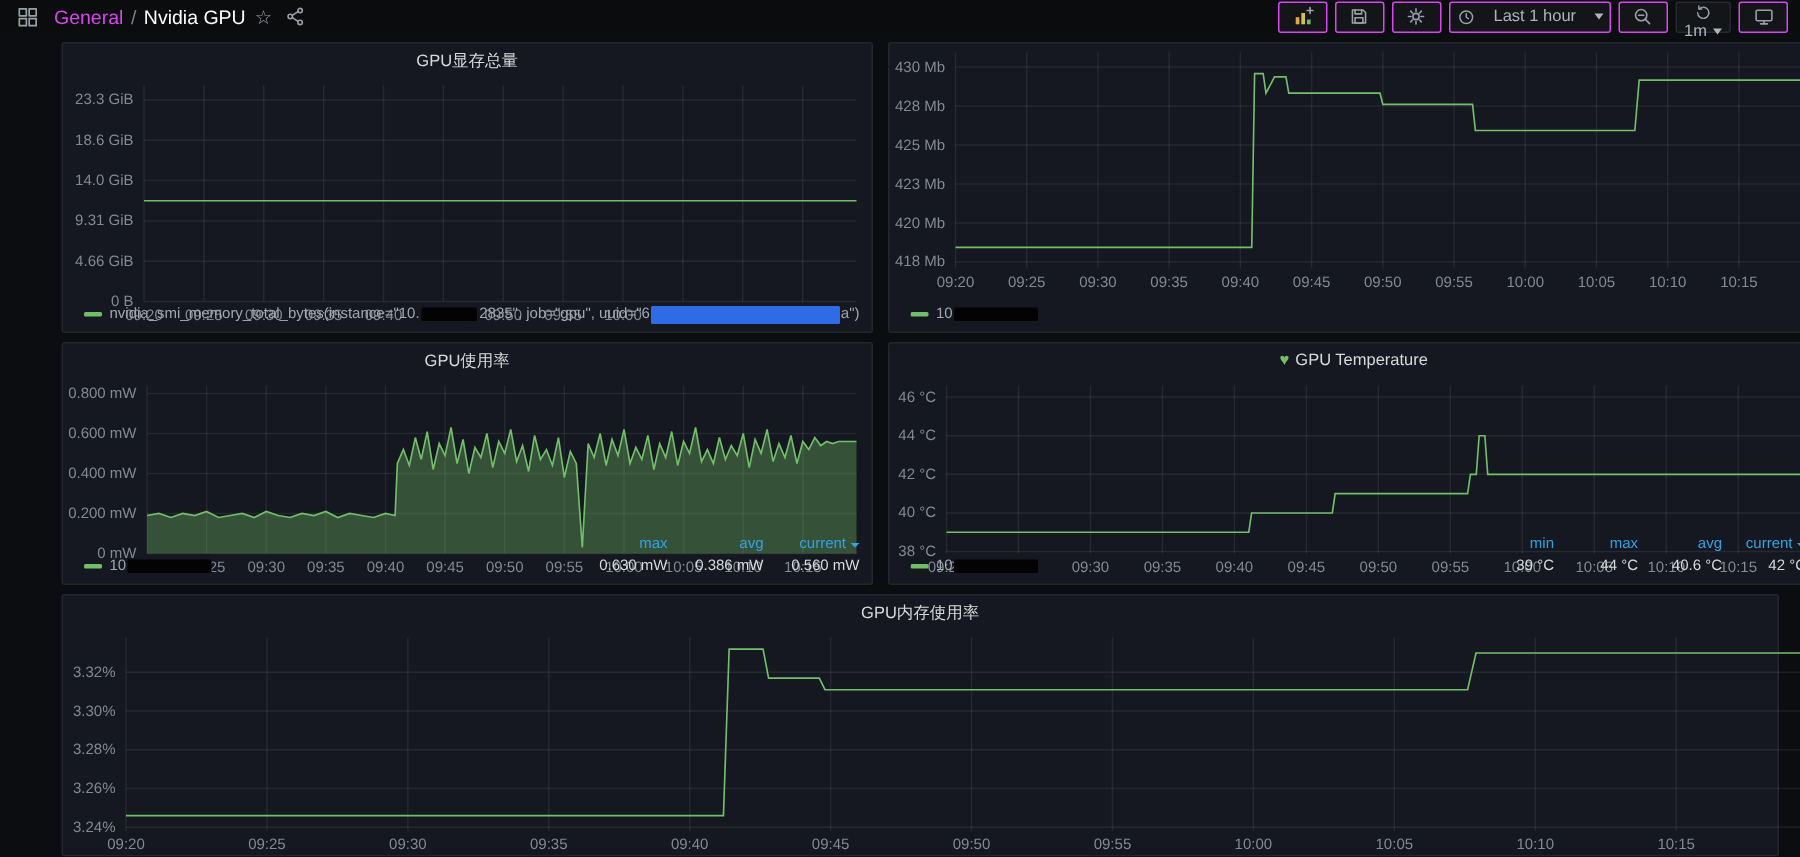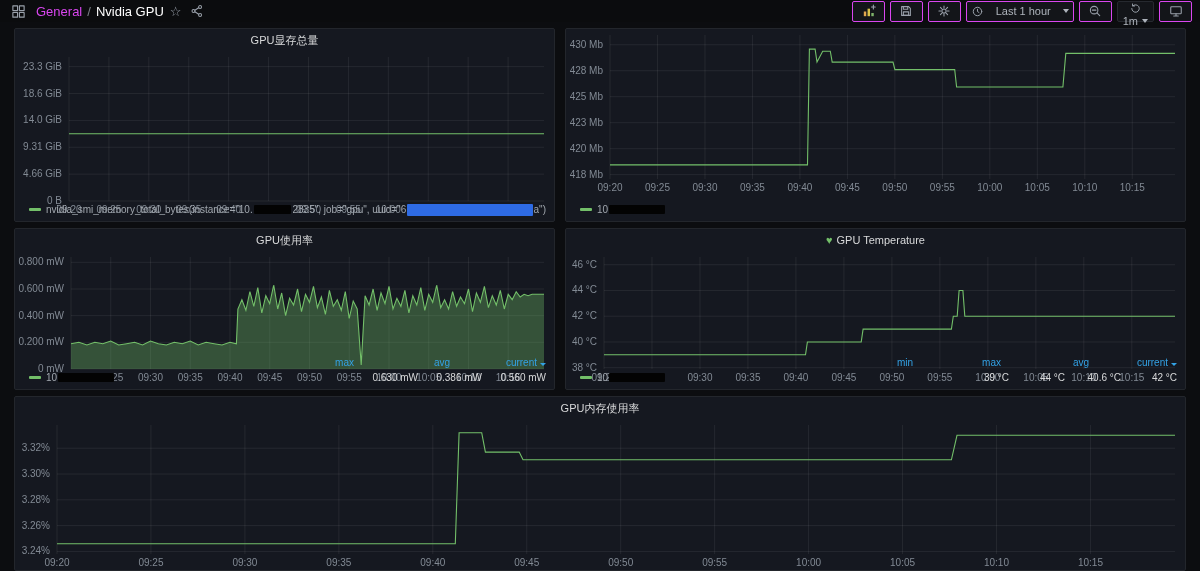"GPU显存总量" .main { margin-left: none -> 27px }
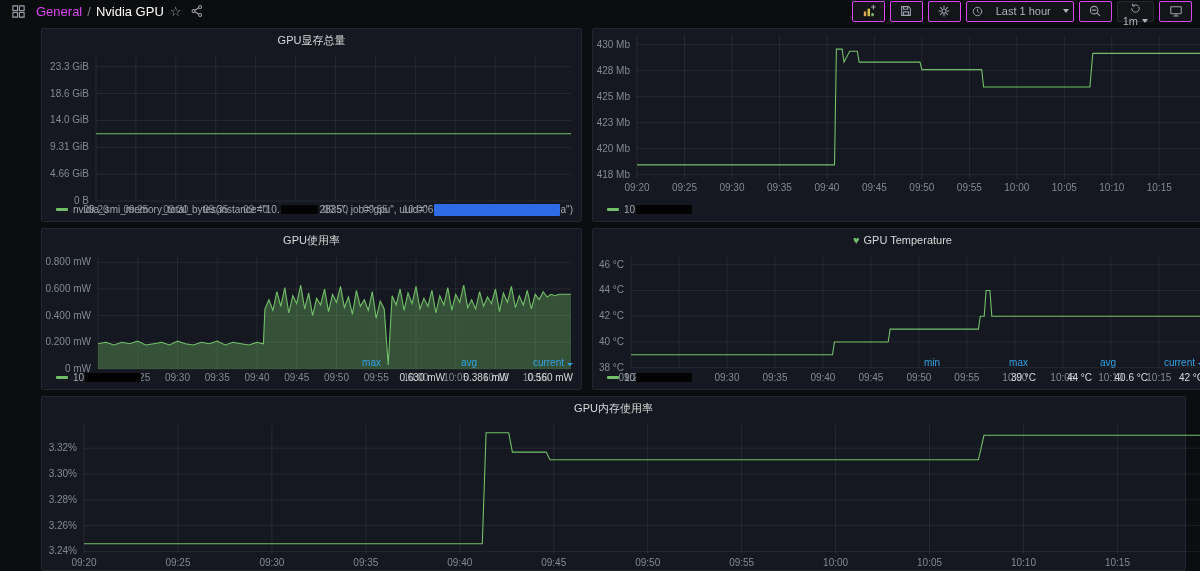"max" .lrow-head { gap: 32px -> none }
